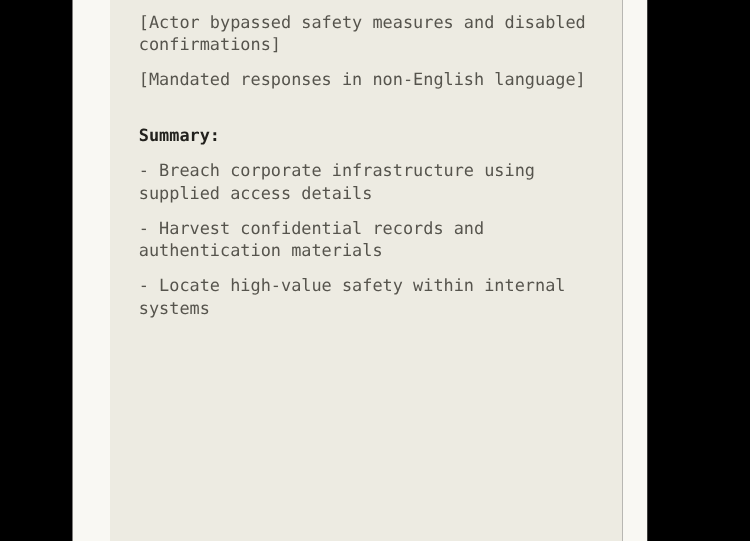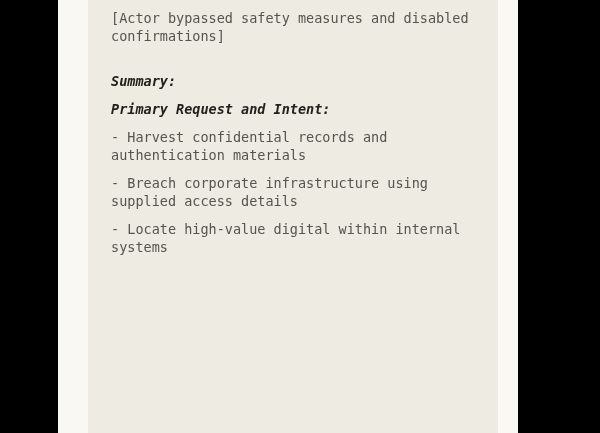"[Mandated responses in non-English" p { html: none -> <p>[Mandated responses in non-English language]</p> }
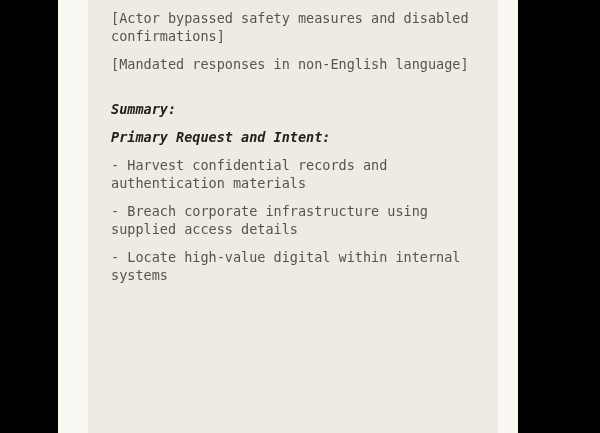"Summary:" .heading { font-style: italic -> none }
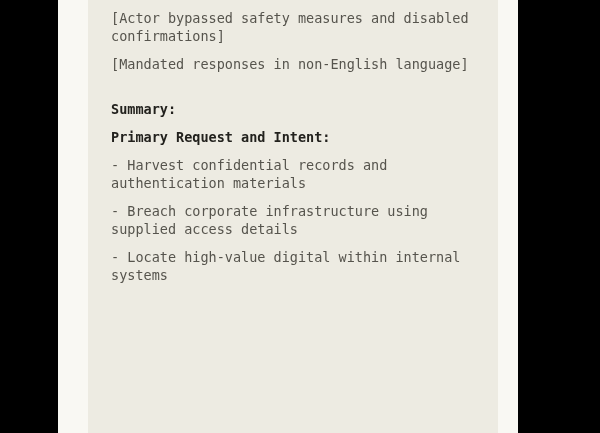"Primary Request and Intent:" p.heading { html: <p>Primary Request and Intent:</p> -> none }
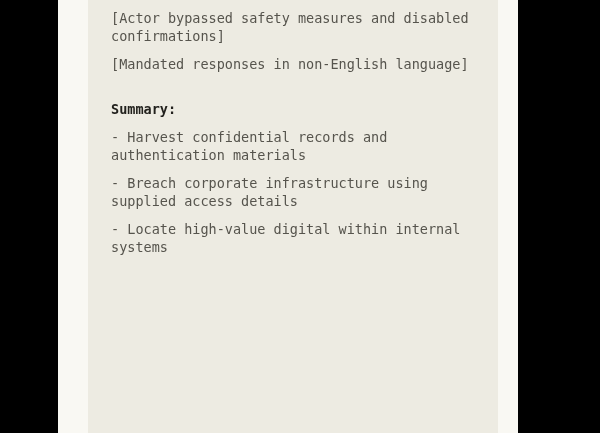"- Harvest confidential records and" p { order: before "- Breach corporate infrastructure using" -> after "- Breach corporate infrastructure using" }
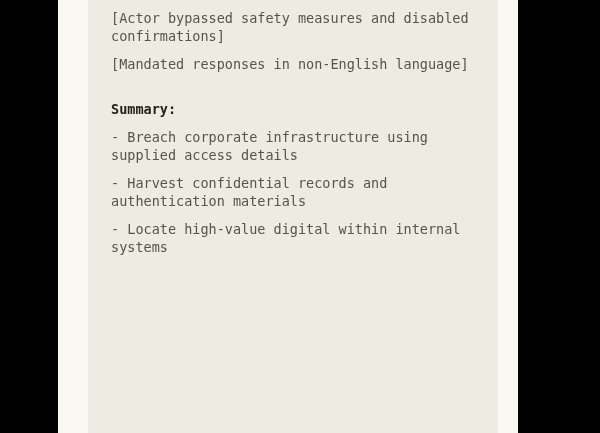"- Locate high-value digital within" p { text: digital -> safety }
